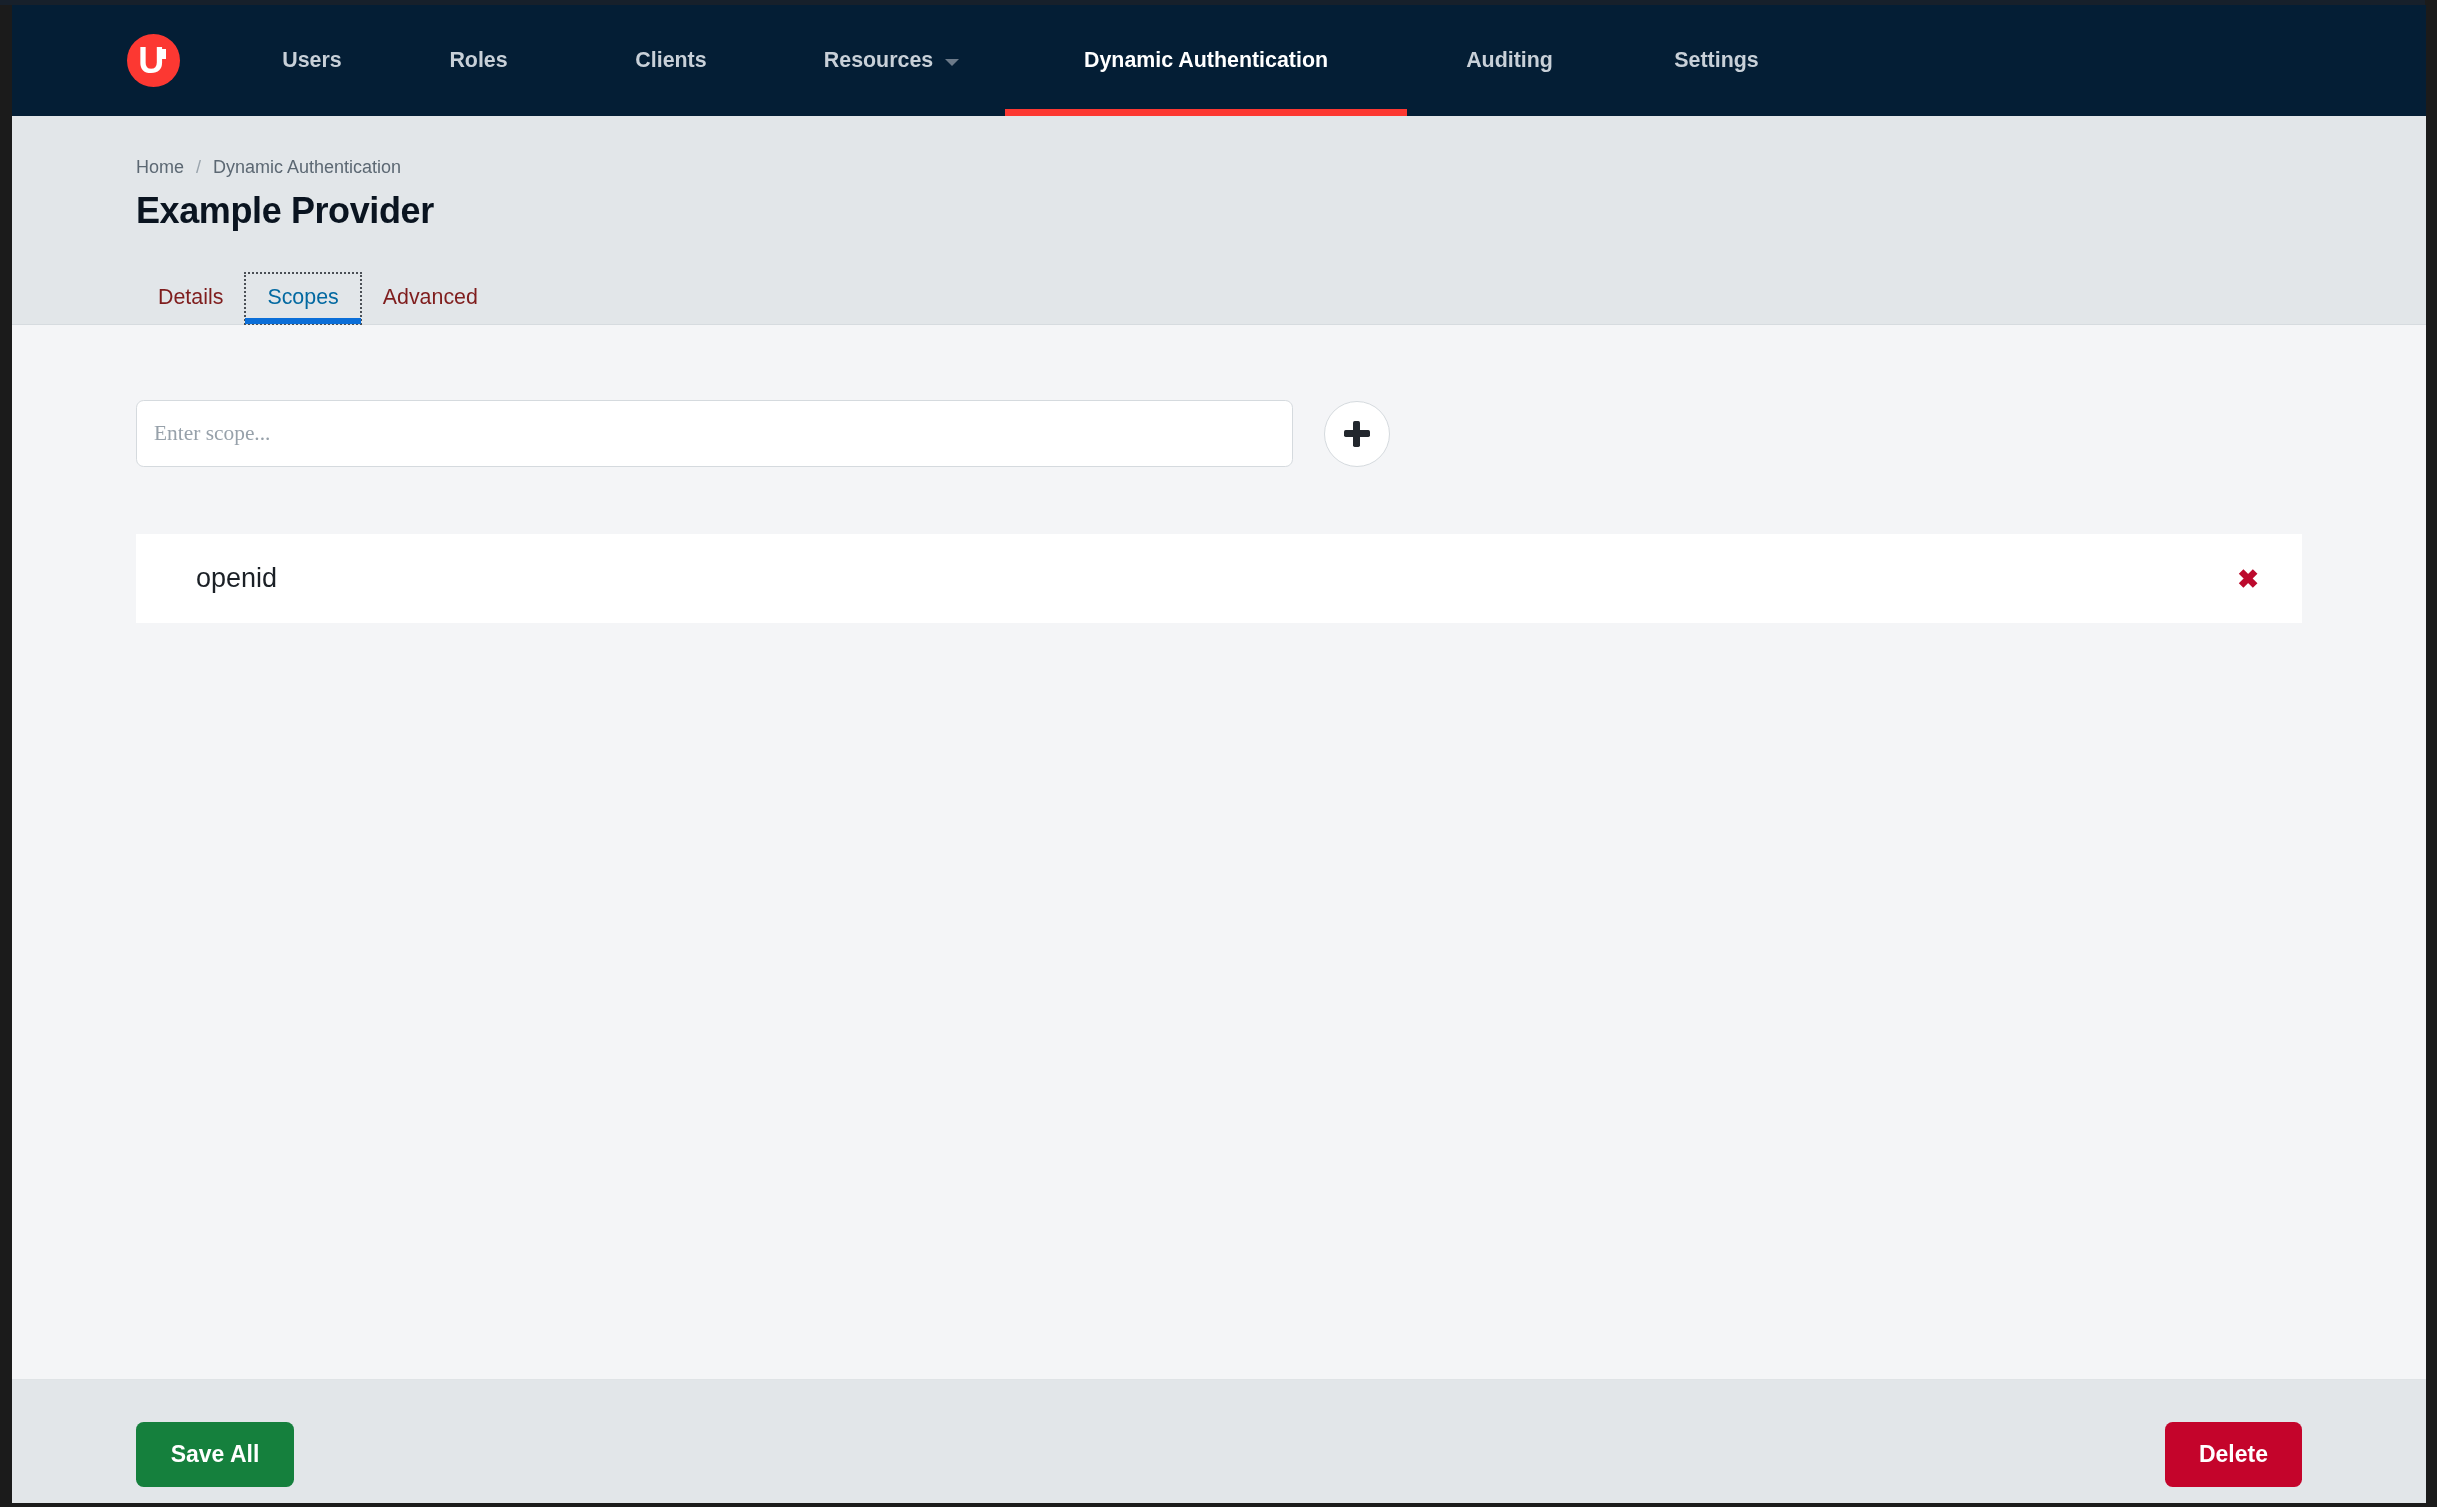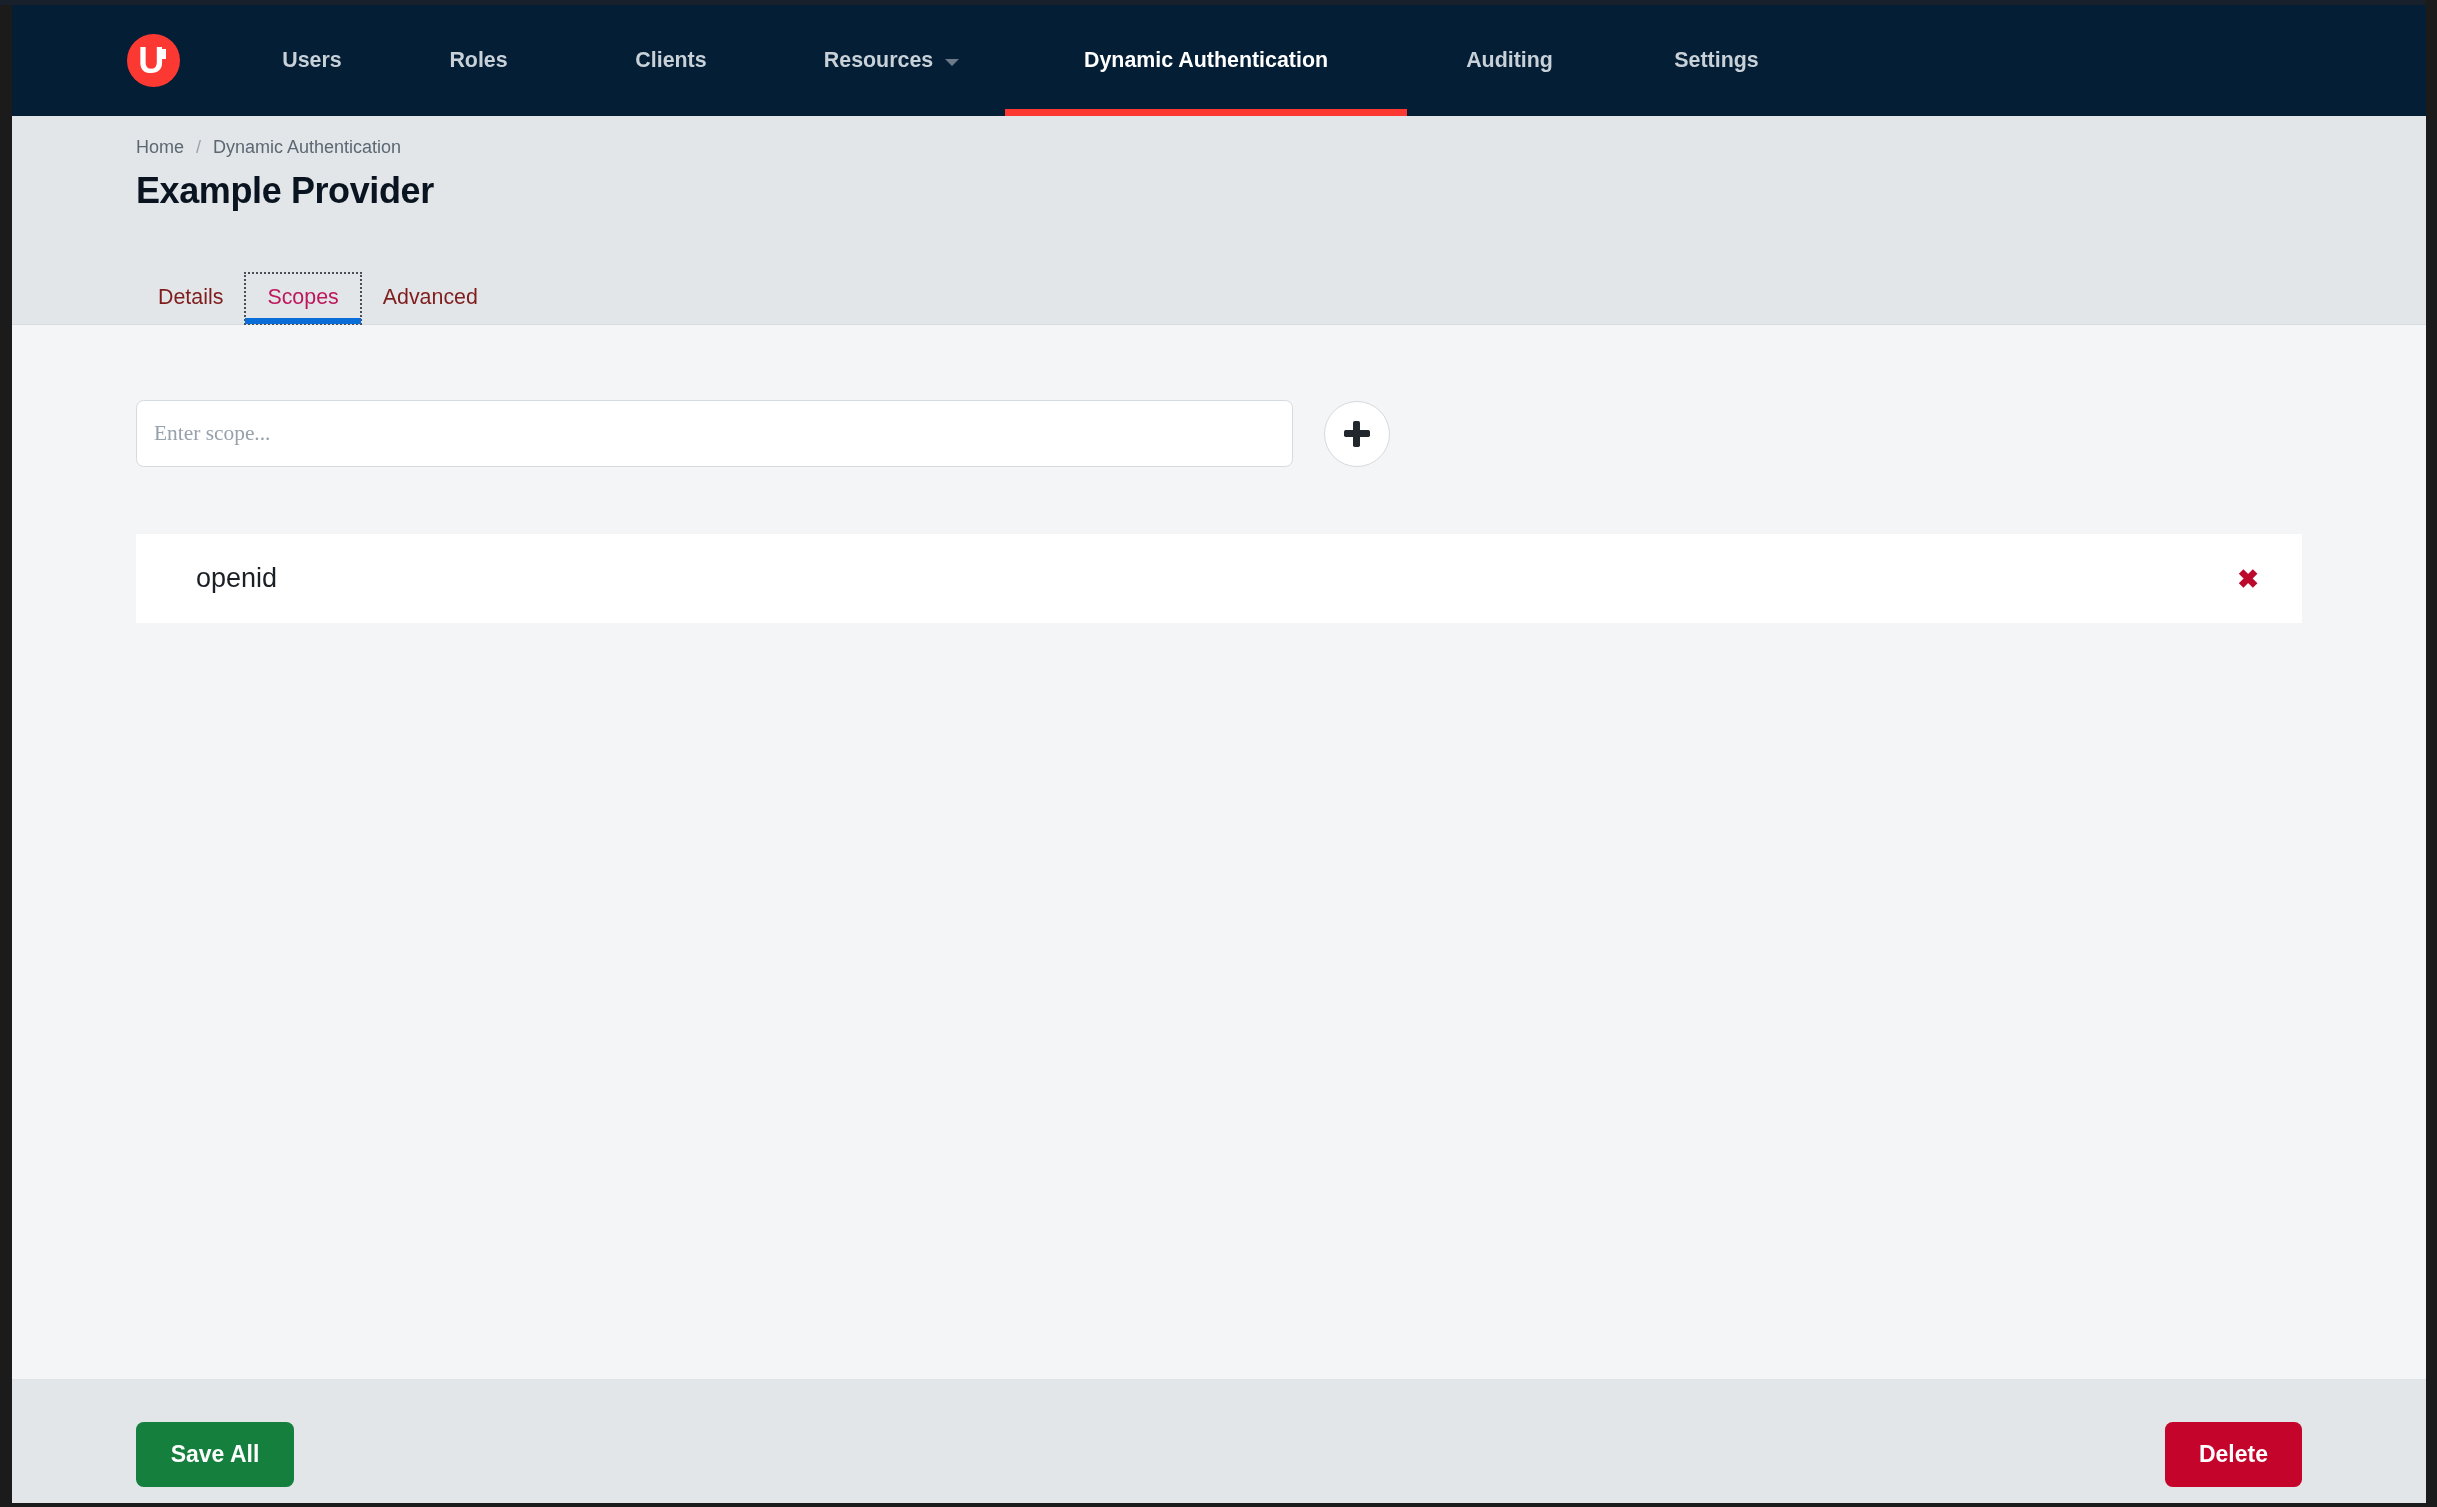"Home" #breadcrumb { padding-top: 21px -> 41px }
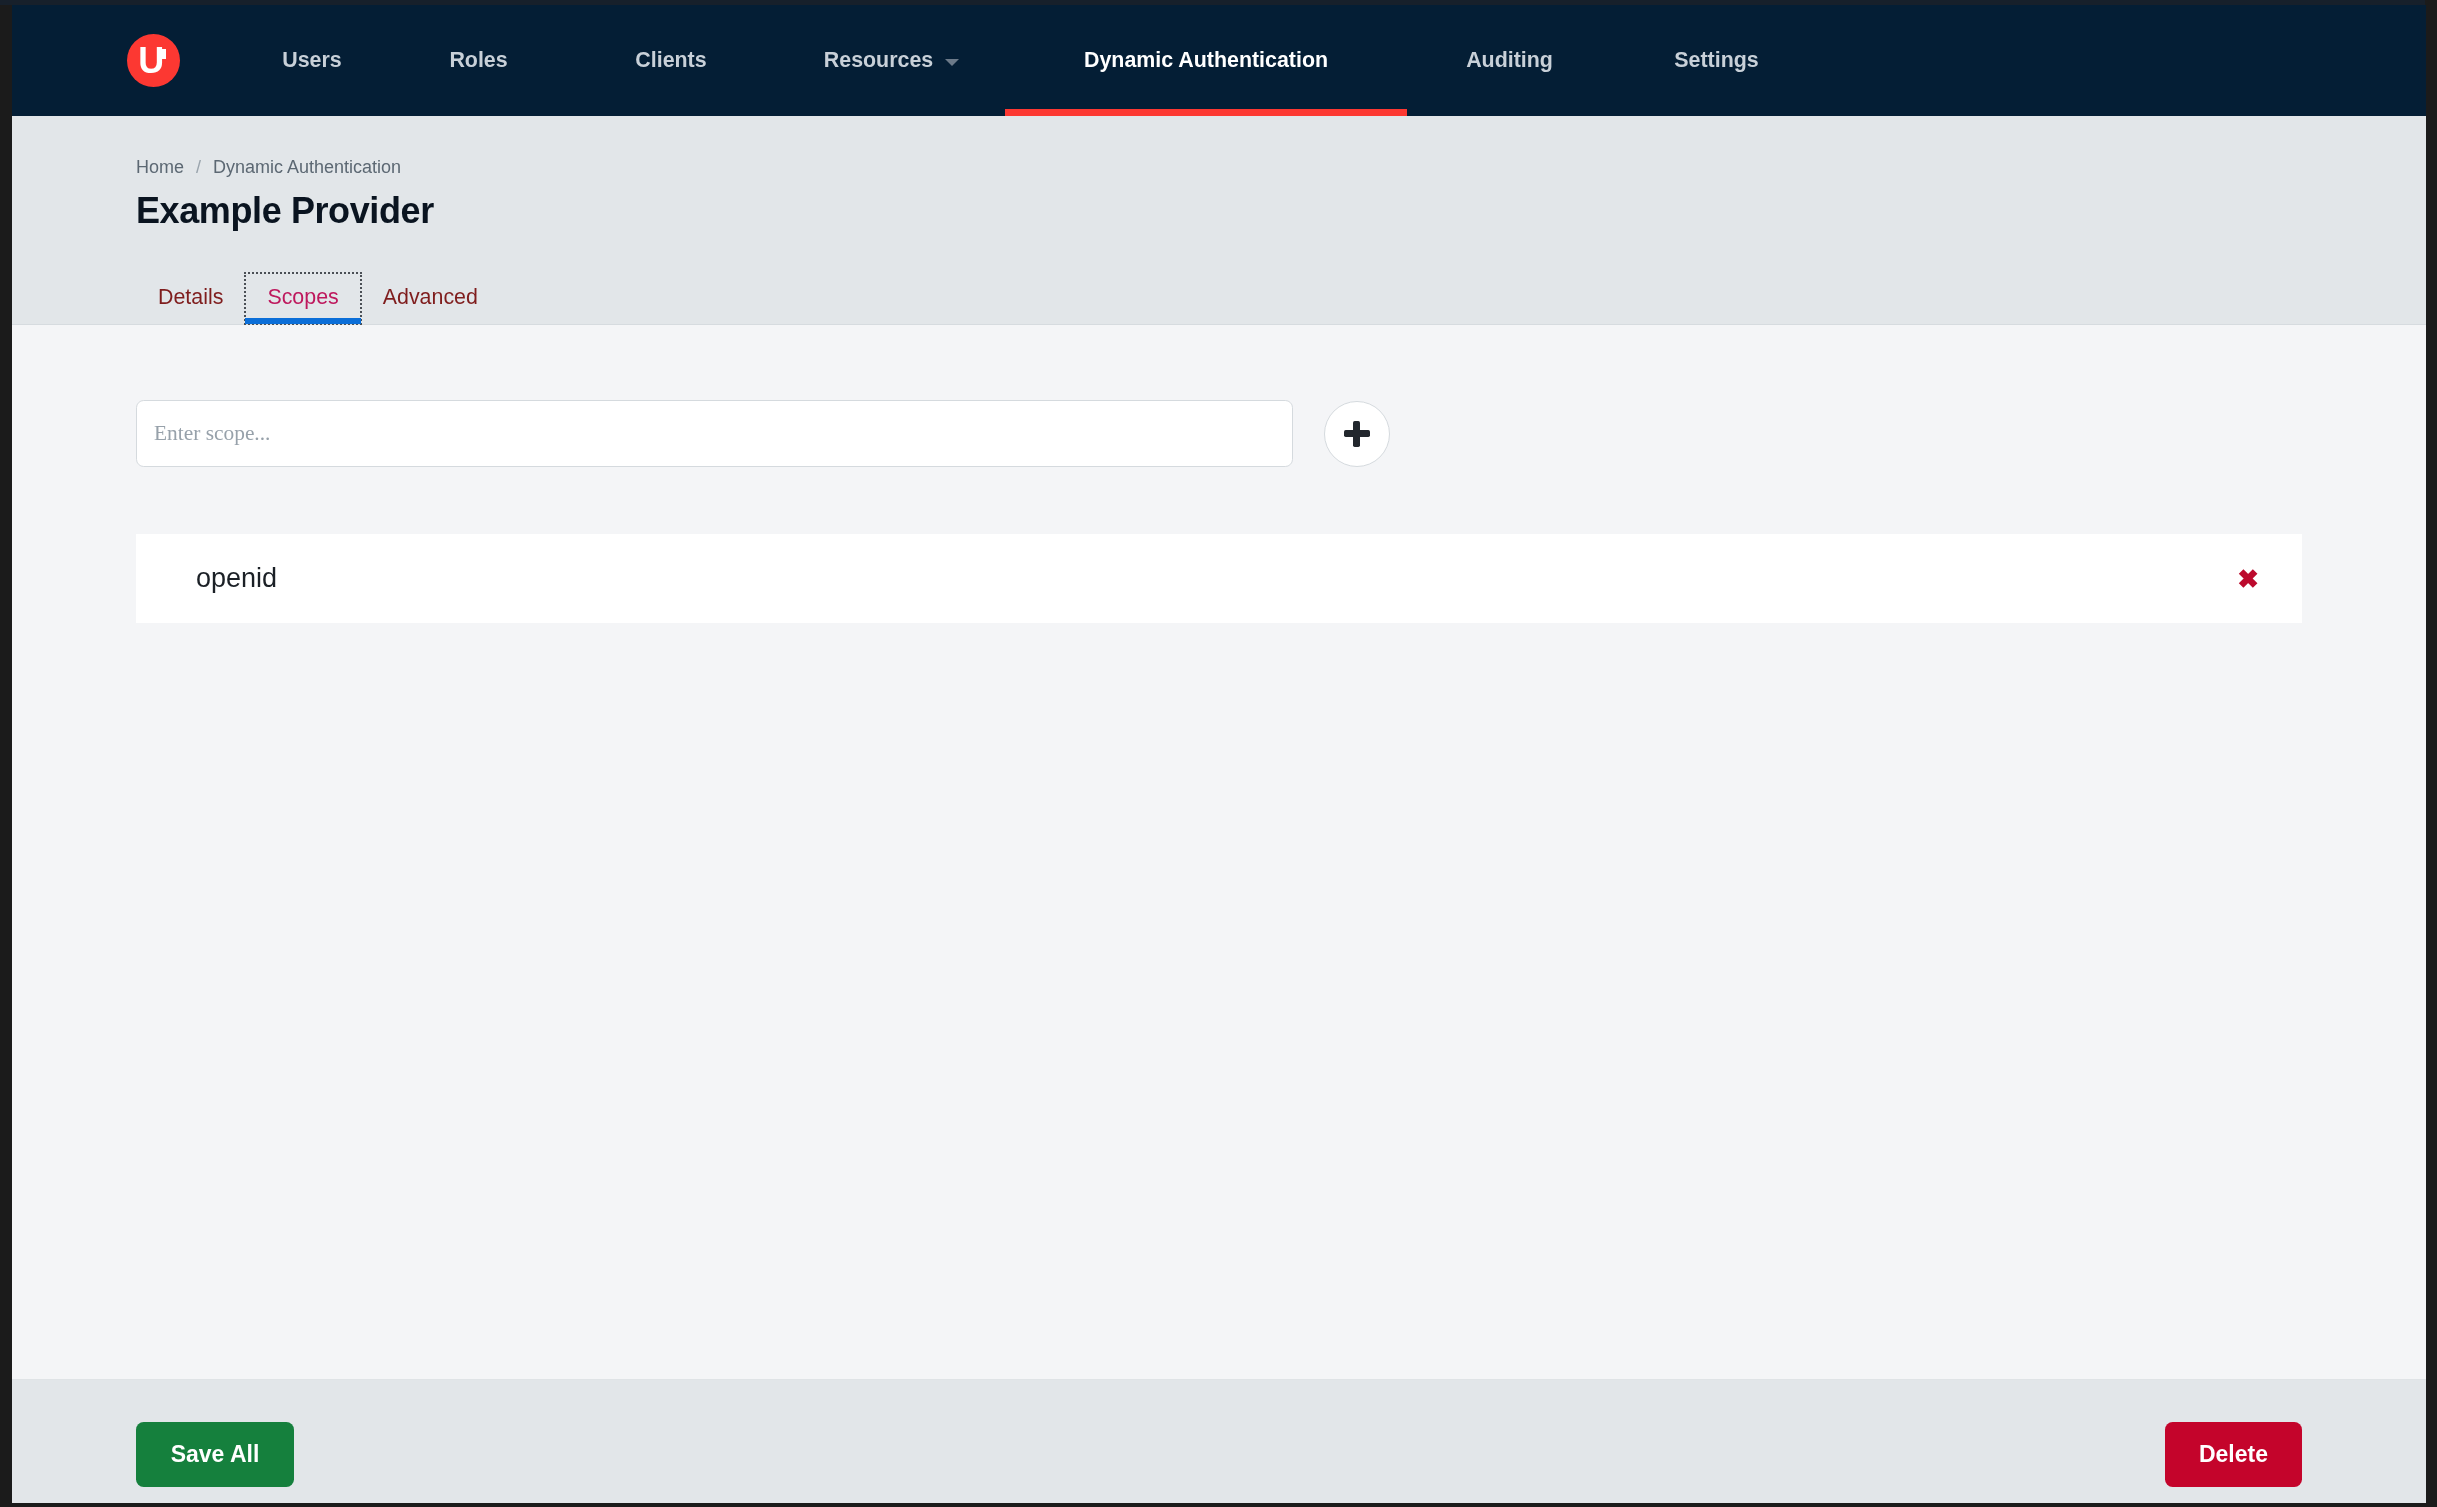"Scopes" .tab.active { color: #be185d -> #0369a1 }
